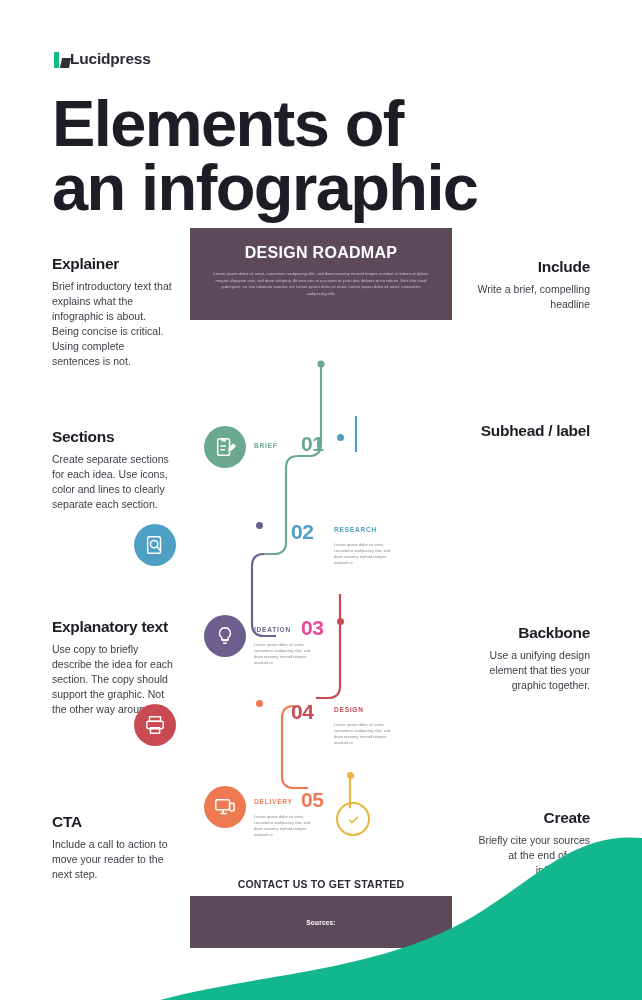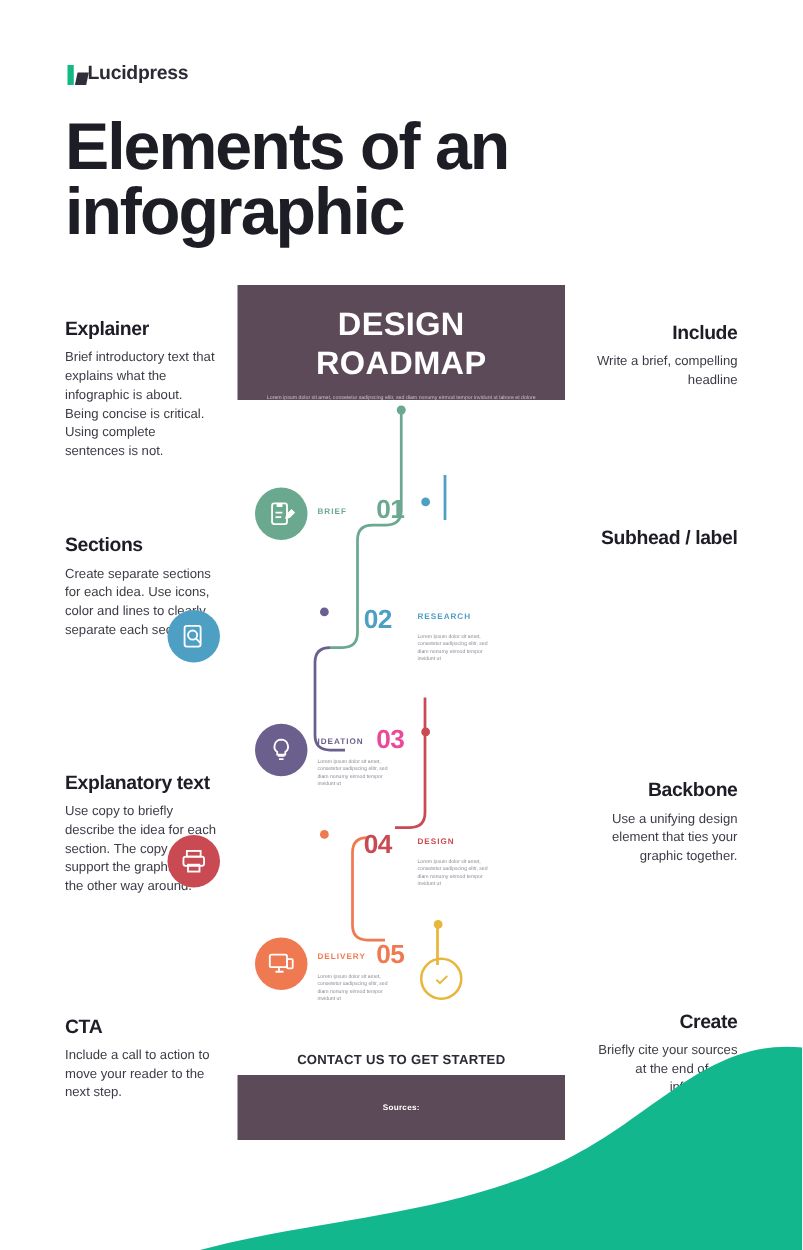"Elements of an infographic" .headline { font-size: 53px -> 65px }
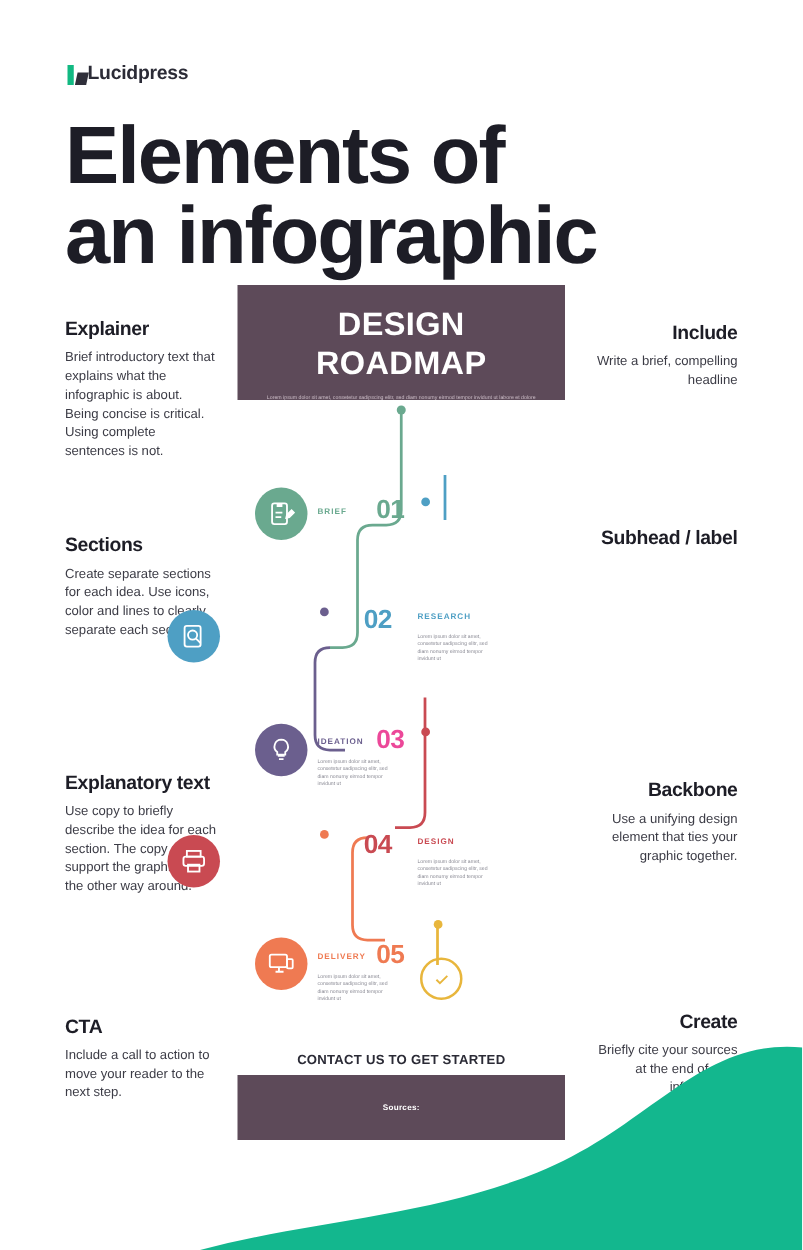"DESIGN ROADMAP" .poster-title { font-size: 26px -> 16px }
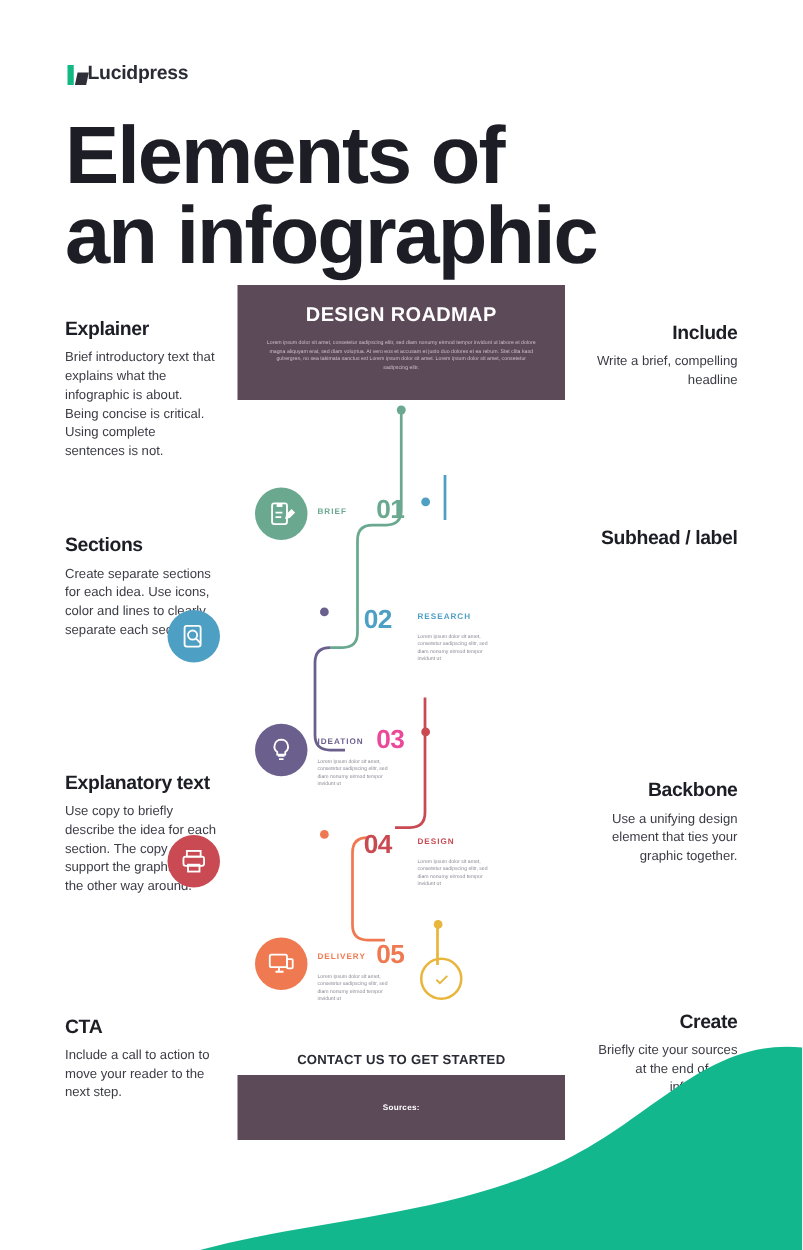"01" .poster-body { margin-top: none -> 36px }
